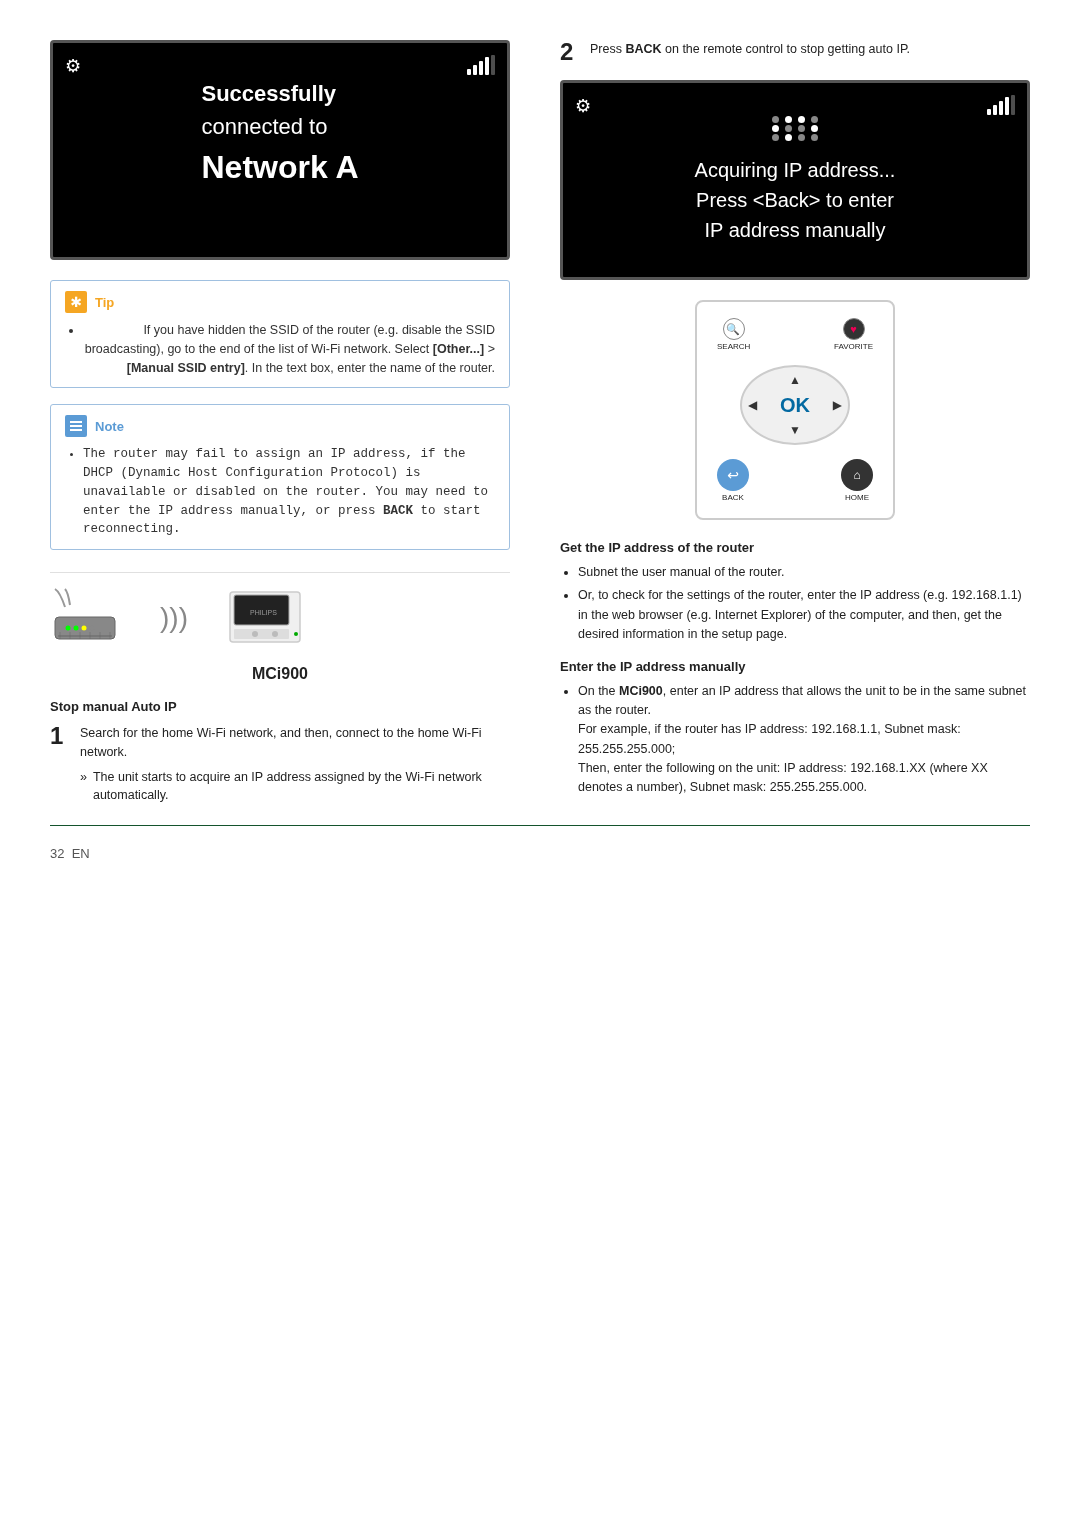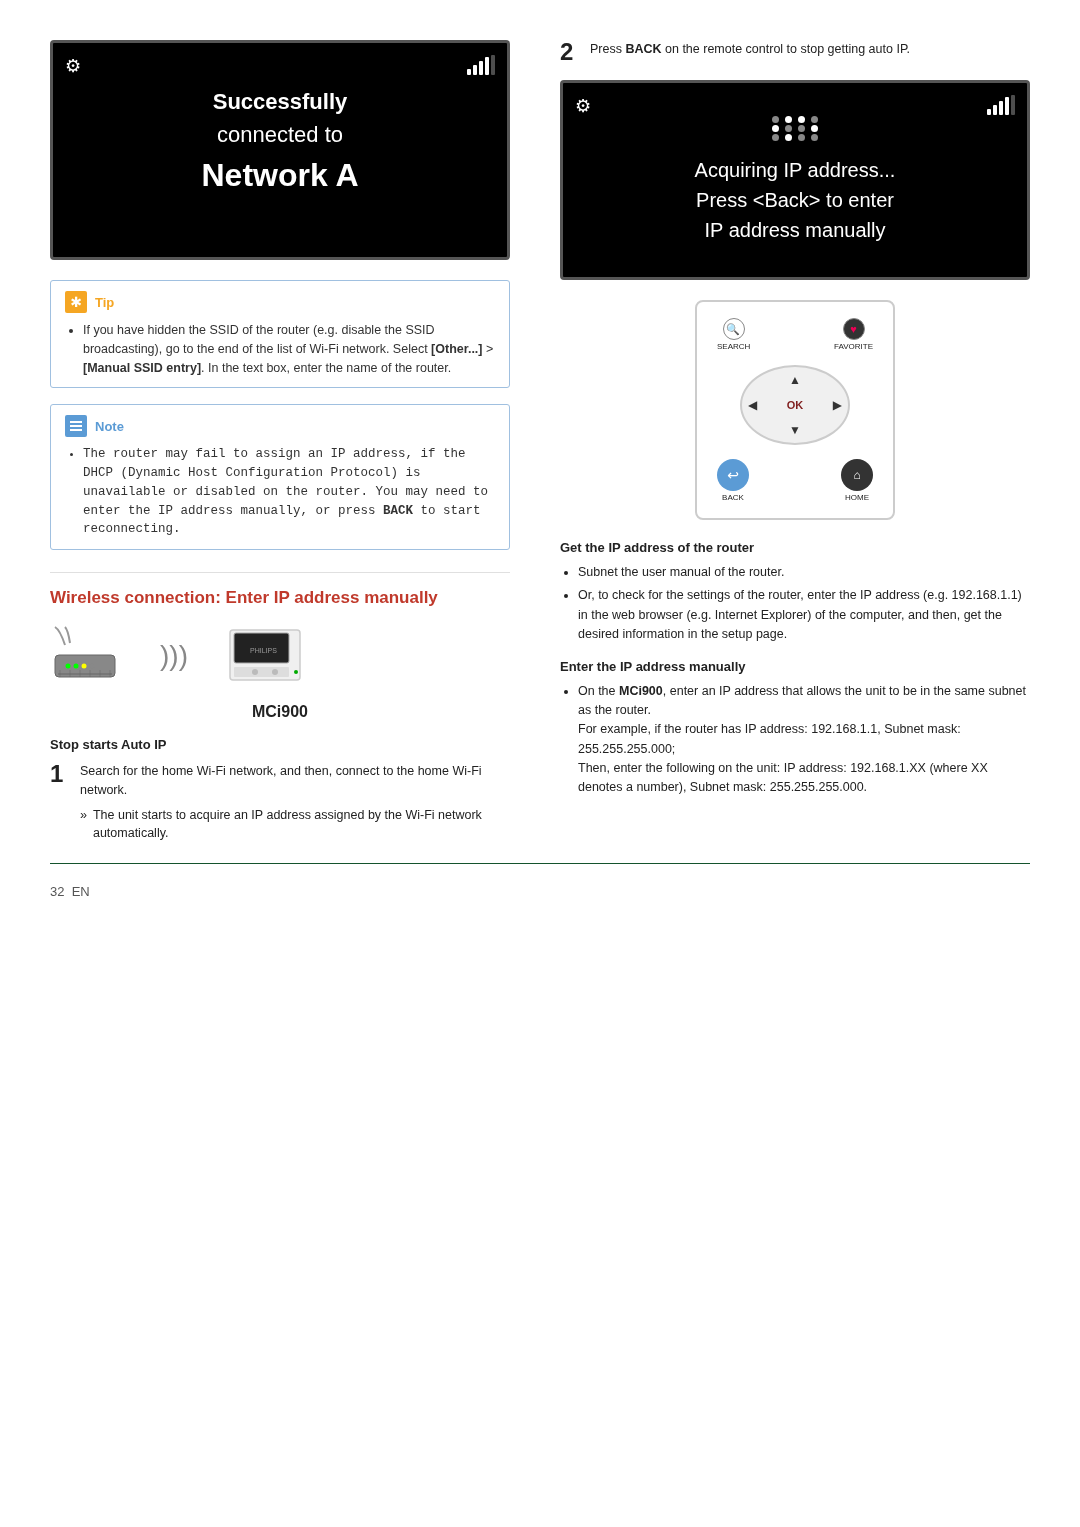"Successfully" .tv-success-text { margin-top: 12px -> 4px; text-align: center -> left }
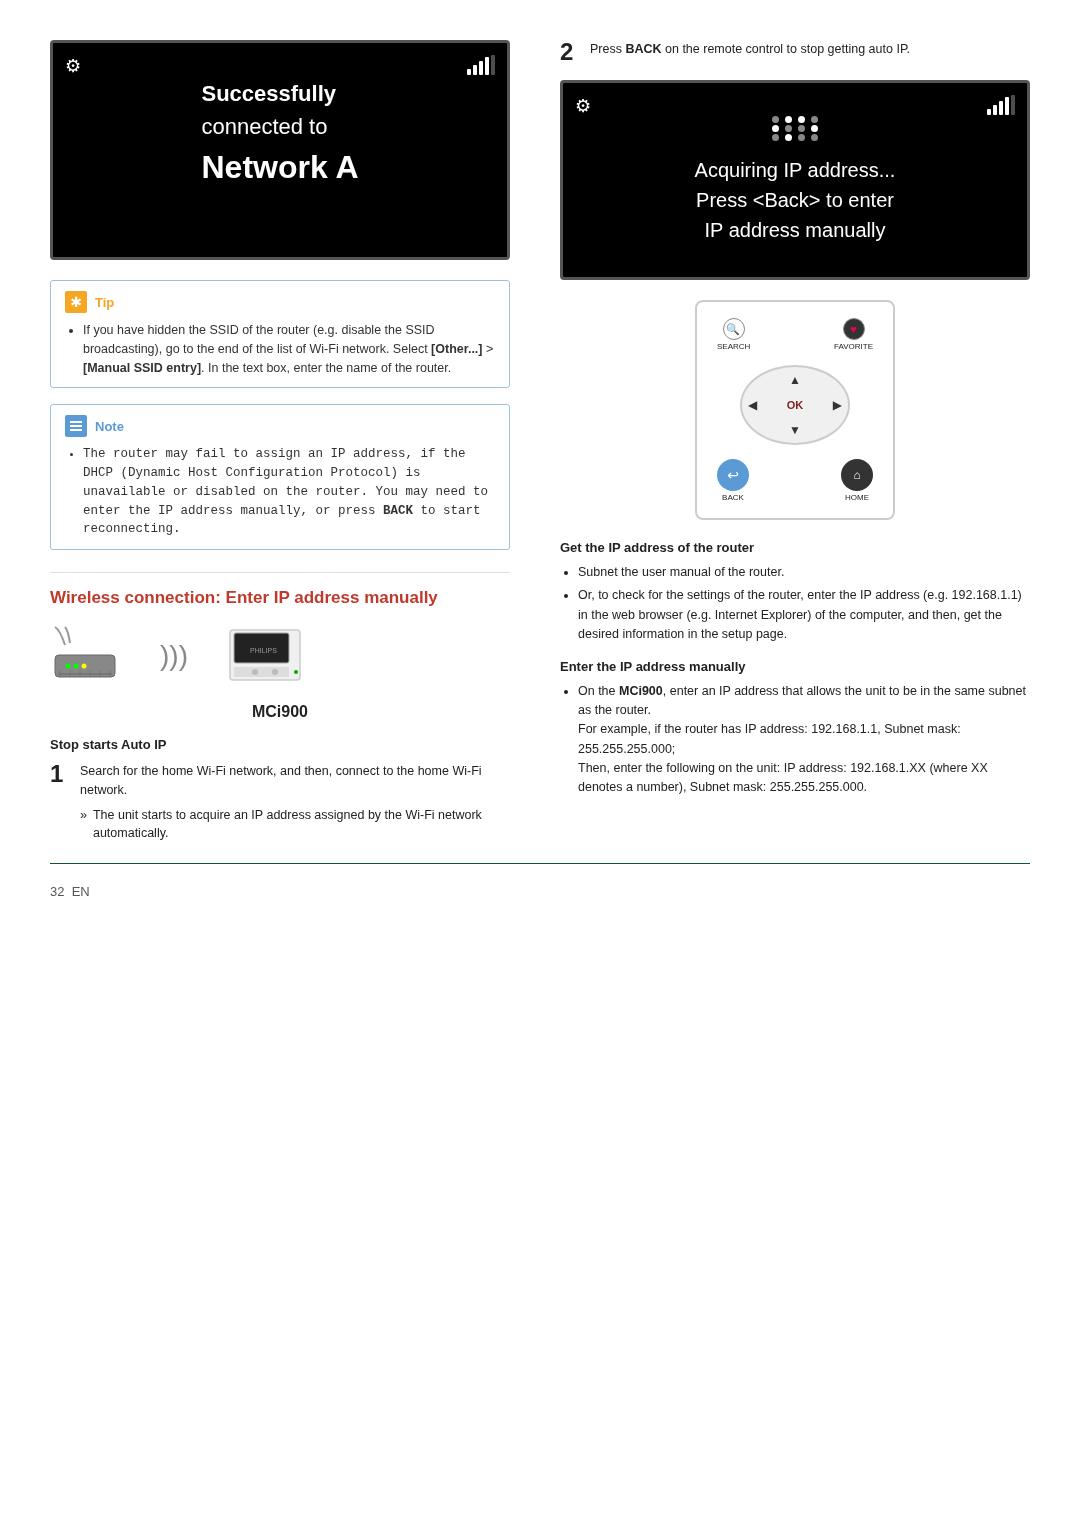"If you have hidden the" .tip-box ul { text-align: none -> right }
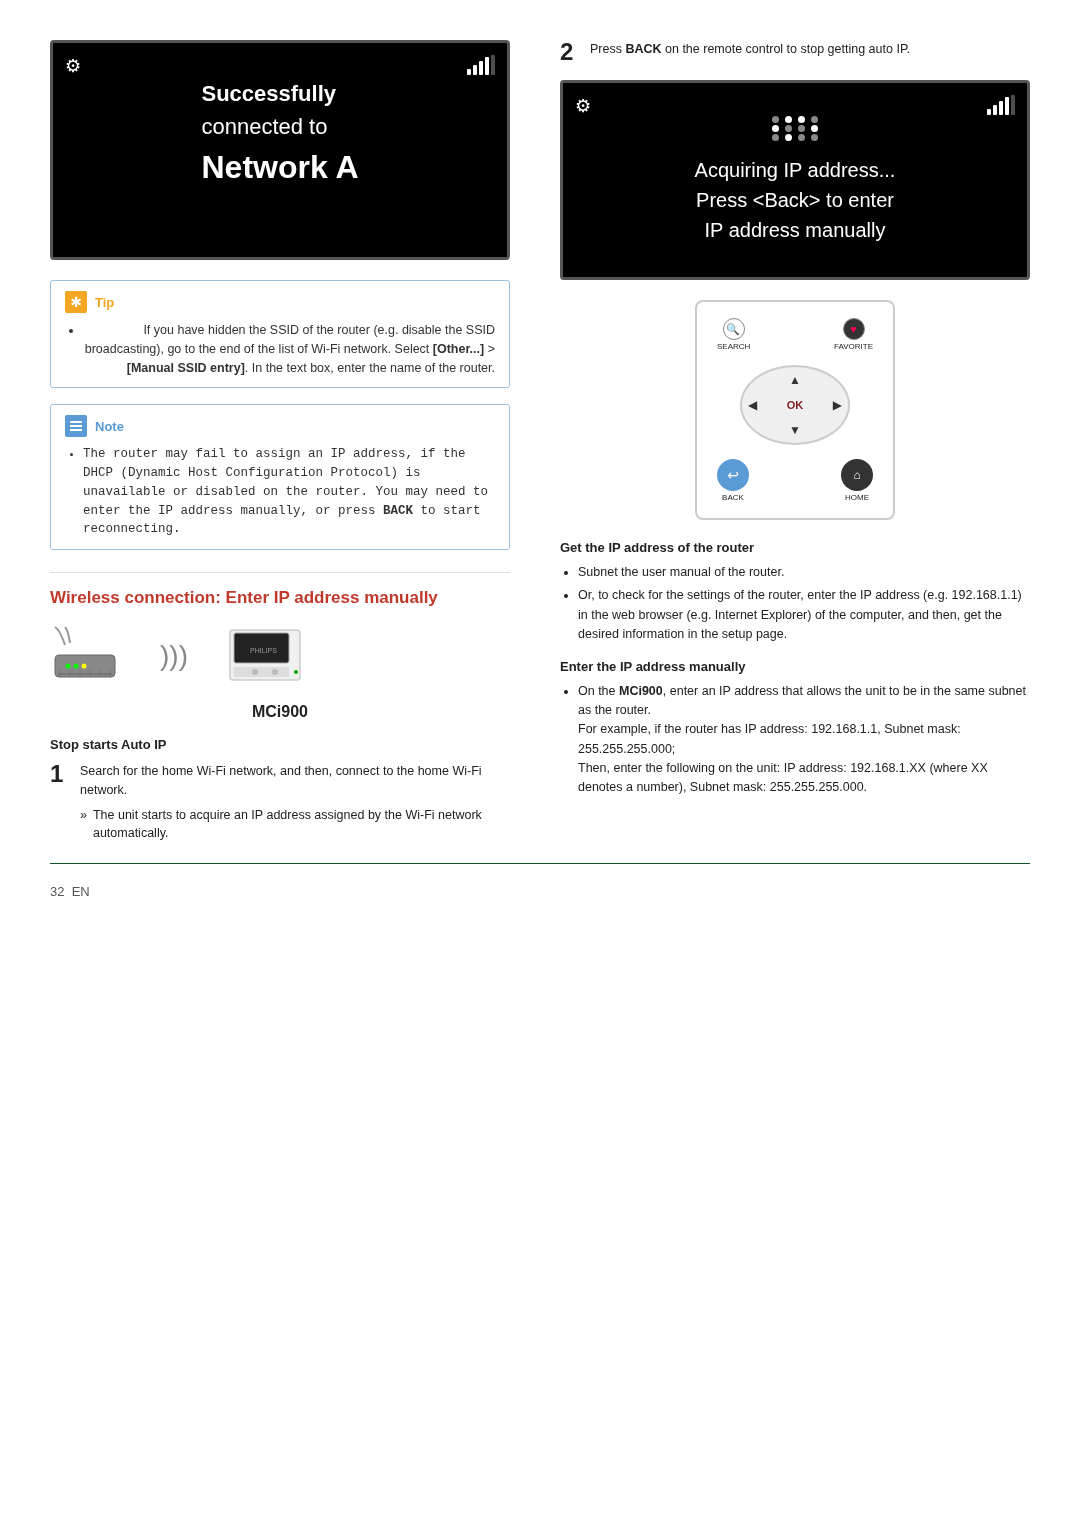"OK" .nav-ok { color: #7f1d1d -> #0369a1; font-size: 11px -> 20px }
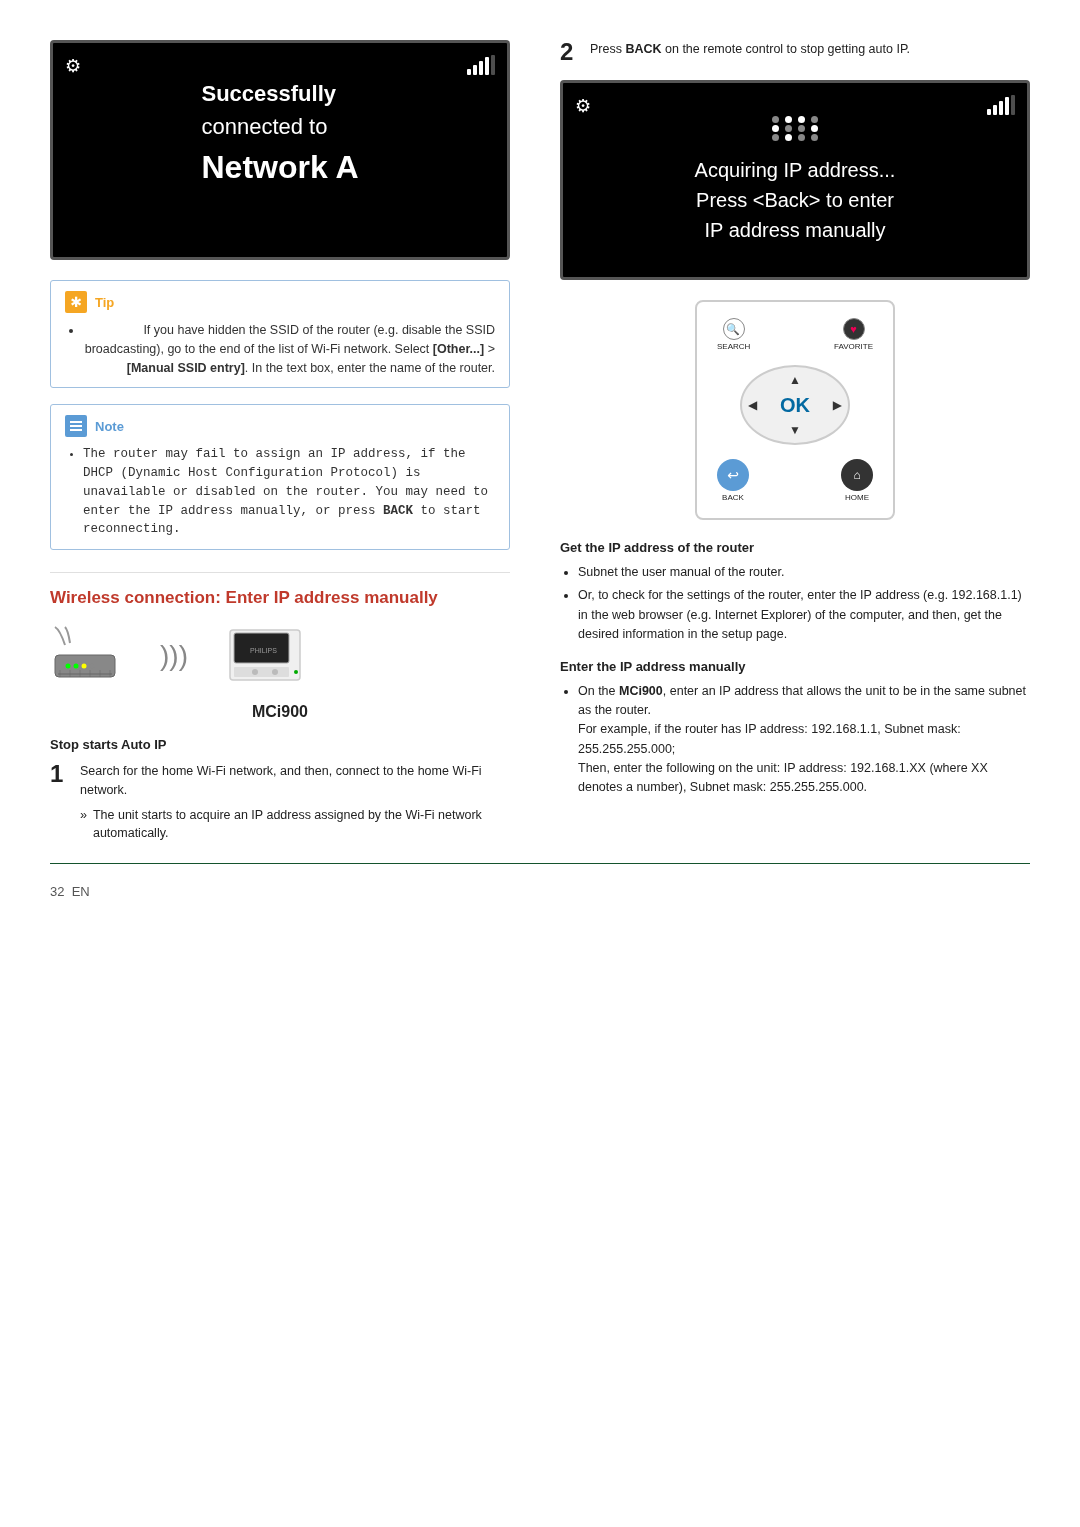"Wireless connection: Enter IP address" div.wireless-heading { html: <div>Wireless connection: Enter IP address manually</div> -> none }
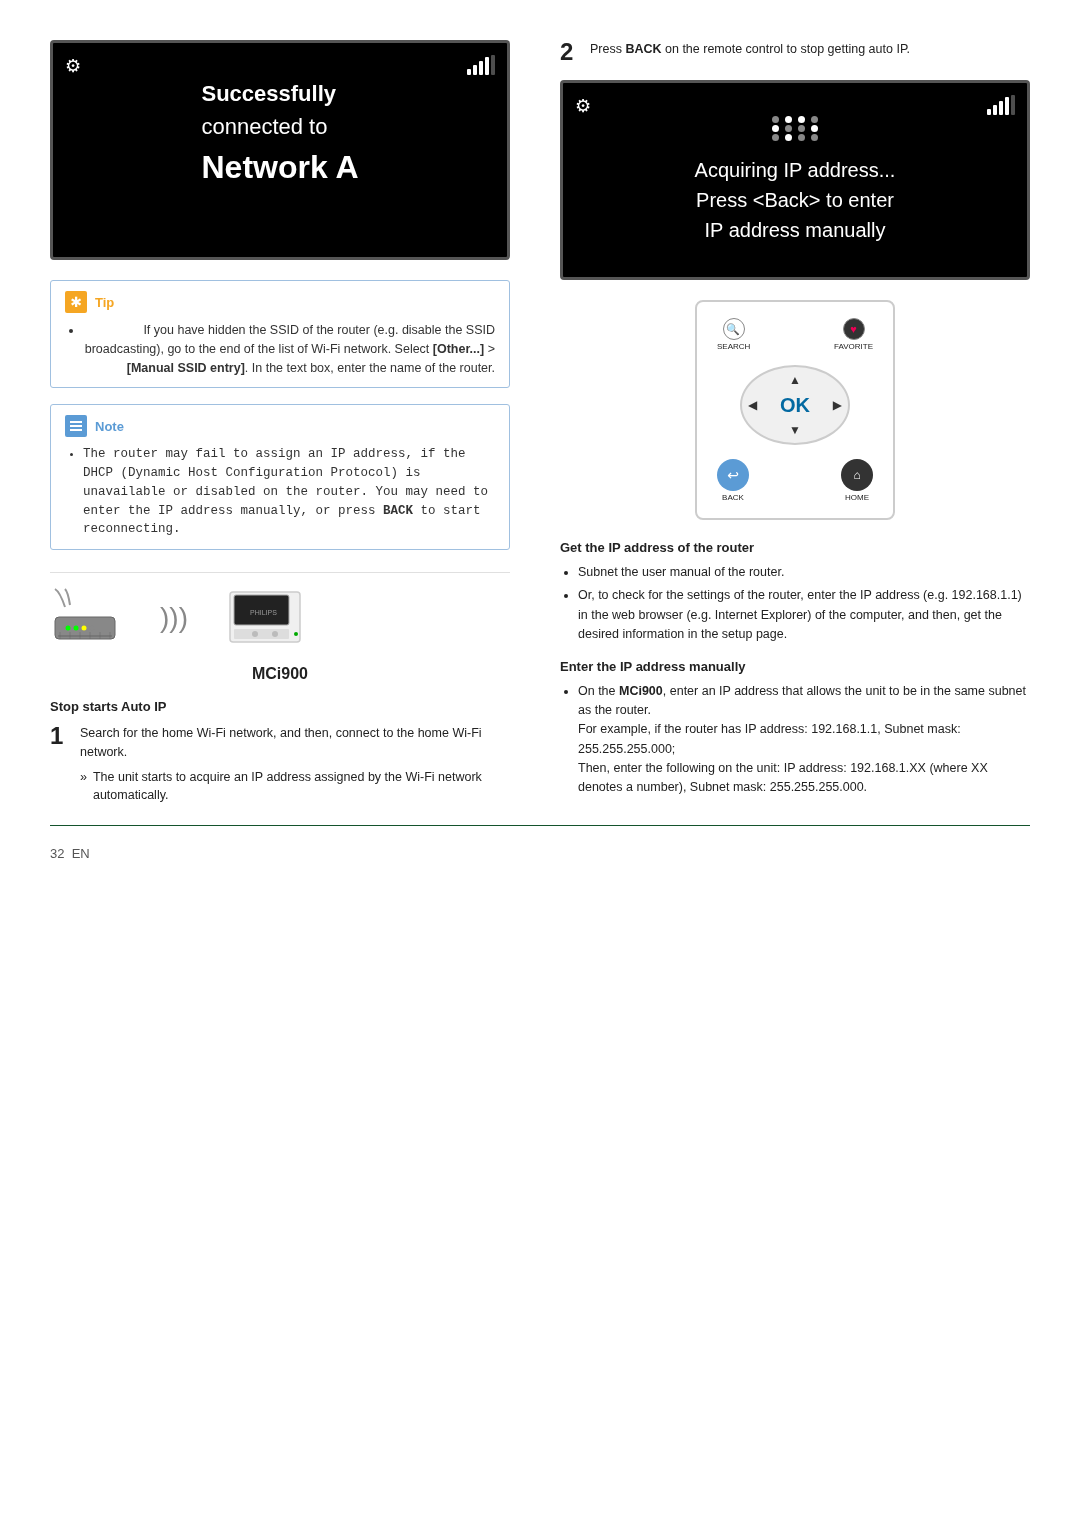"Stop starts Auto IP" div.stop-heading { text: starts -> manual }
